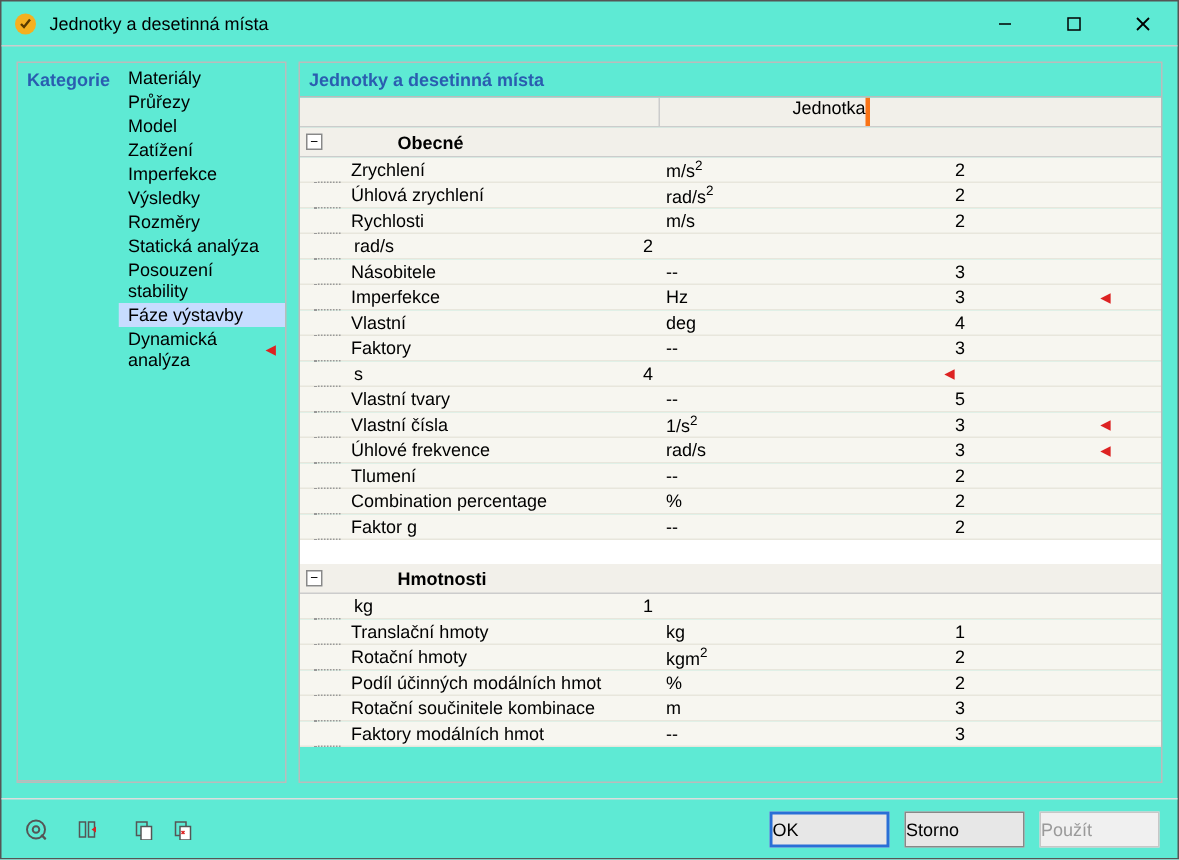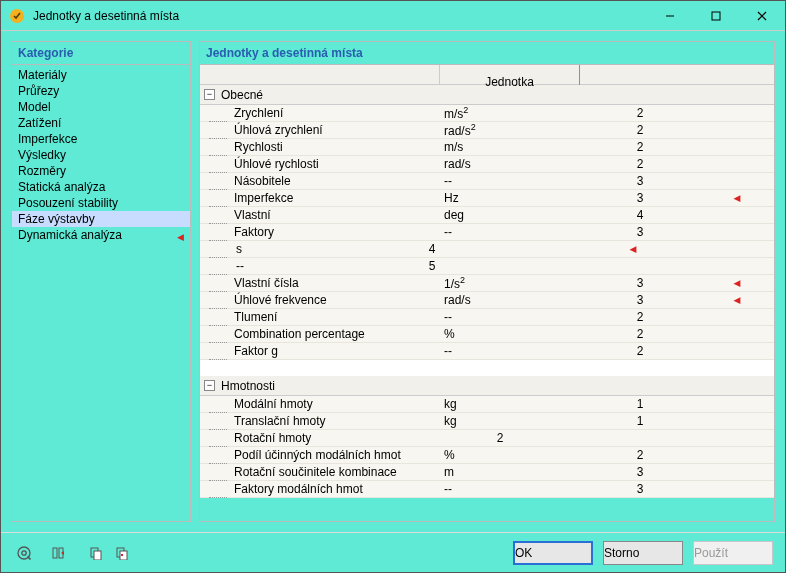"Kategorie" .sidebar { flex-direction: column -> none }
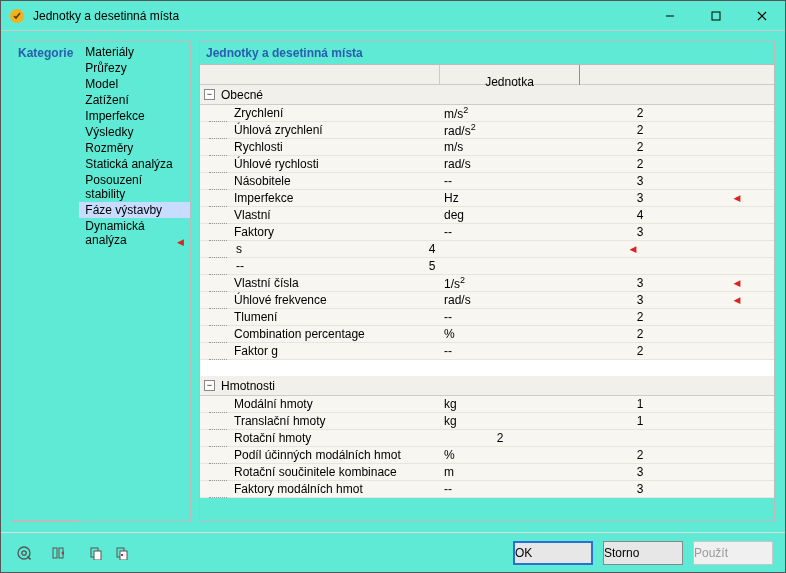"Materiály" .cat-item { align-items: flex-end -> center }
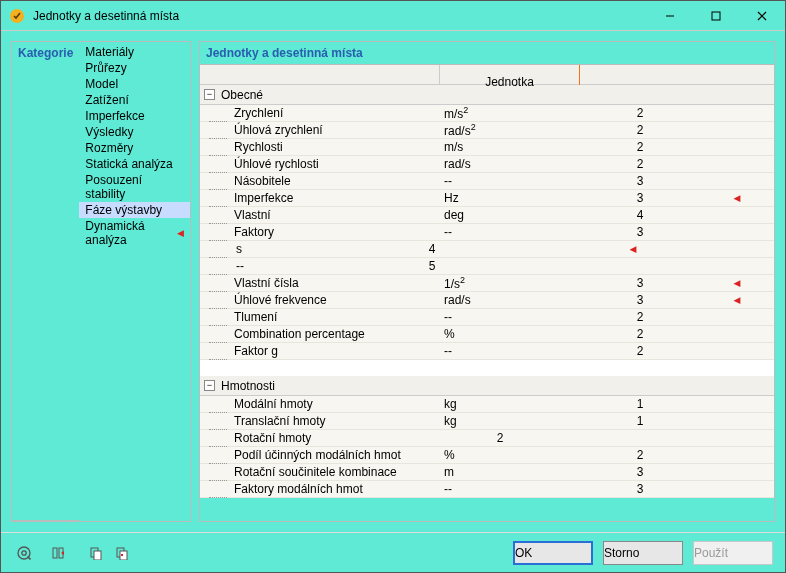"Jednotka" .table-head .col-unit { border-right: 1px solid #f97316 -> 3px solid #f97316; padding: 10px 0 -> 0 0; text-align: center -> right }
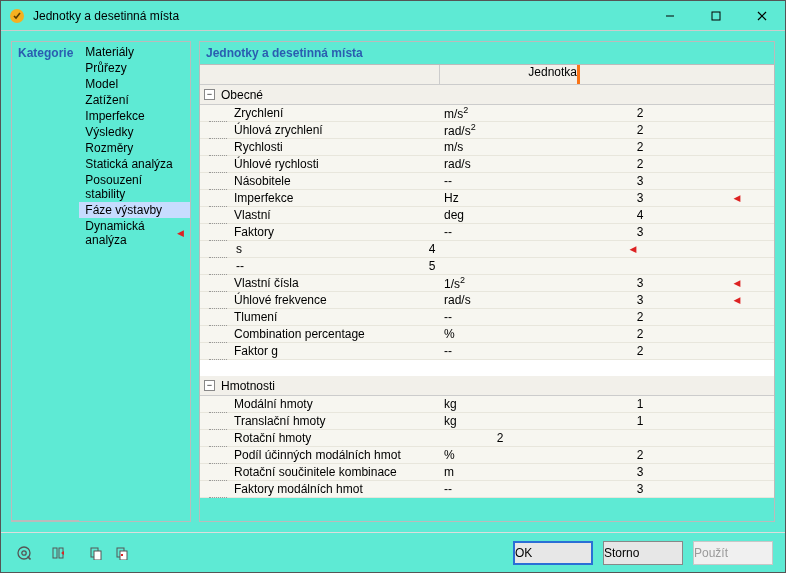"Obecné" .group-row .label { font-weight: 400 -> 700; margin-left: none -> 44px }
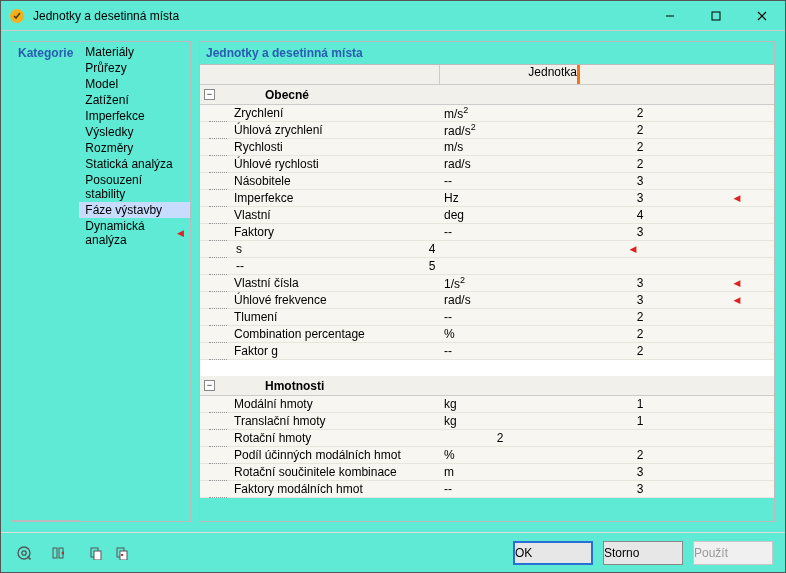"Úhlové rychlosti" div.name { html: <div>Úhlové rychlosti</div> -> none }
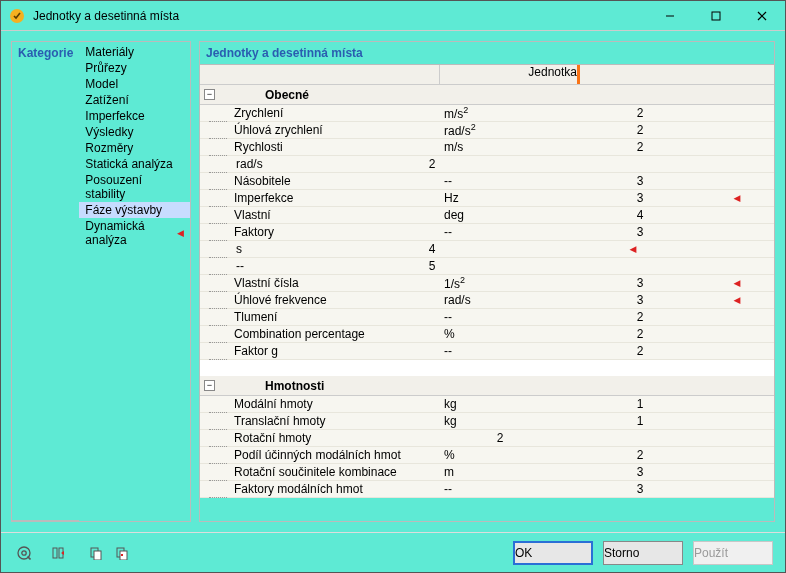"Vlastní tvary" div.name { html: none -> <div>Vlastní tvary</div> }
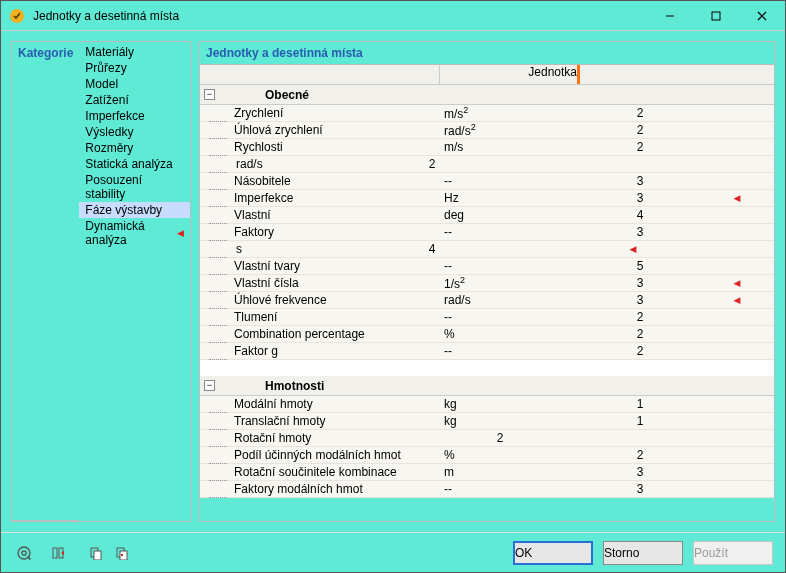"Modální hmoty" div.name { html: <div>Modální hmoty</div> -> none }
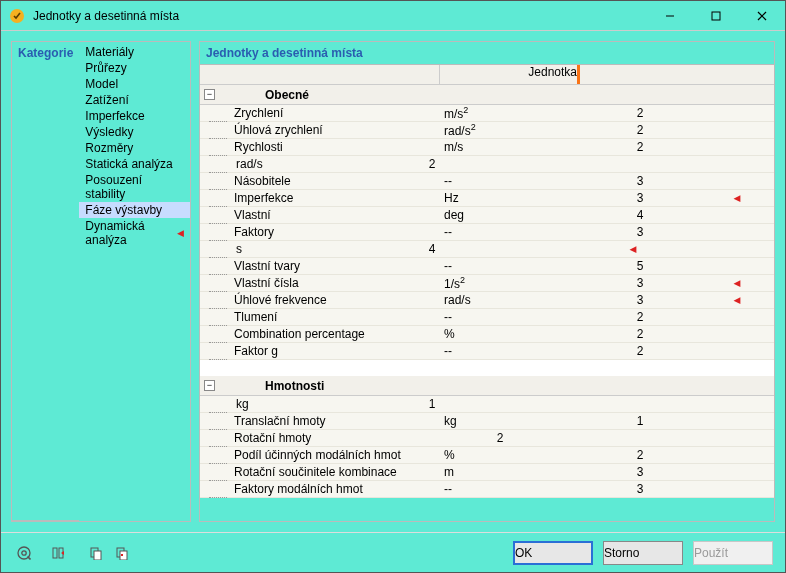"kgm2" div.unit { html: none -> <div>kgm<sup>2</sup></div> }
